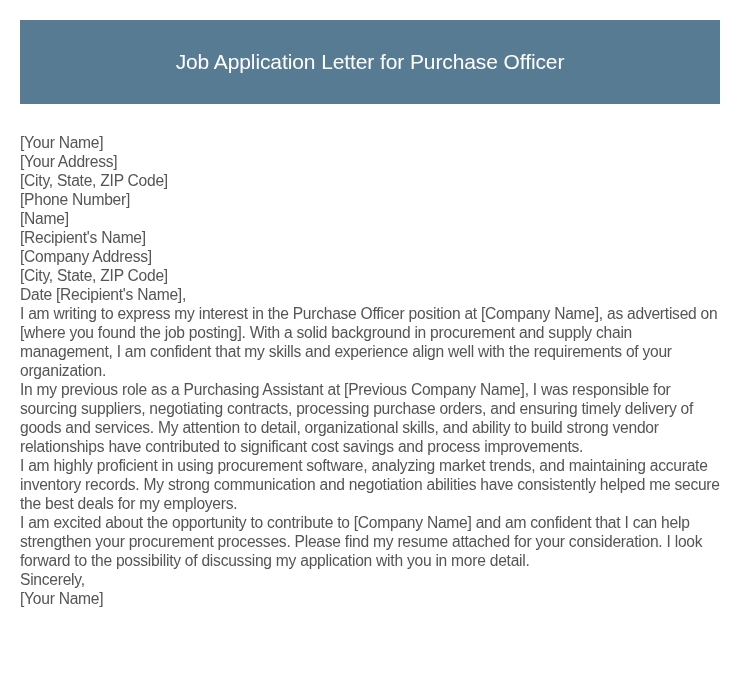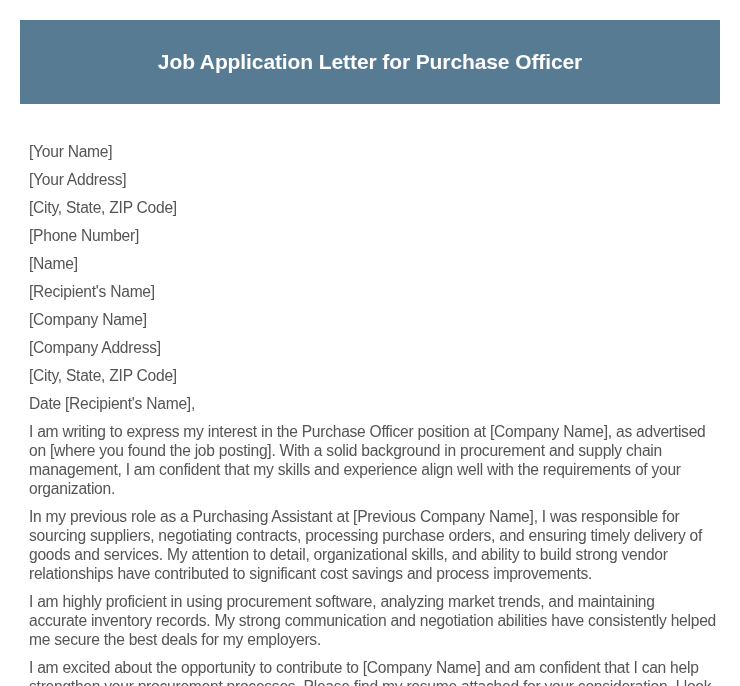"Job Application Letter for Purchase" .header h1 { font-weight: bold -> normal }
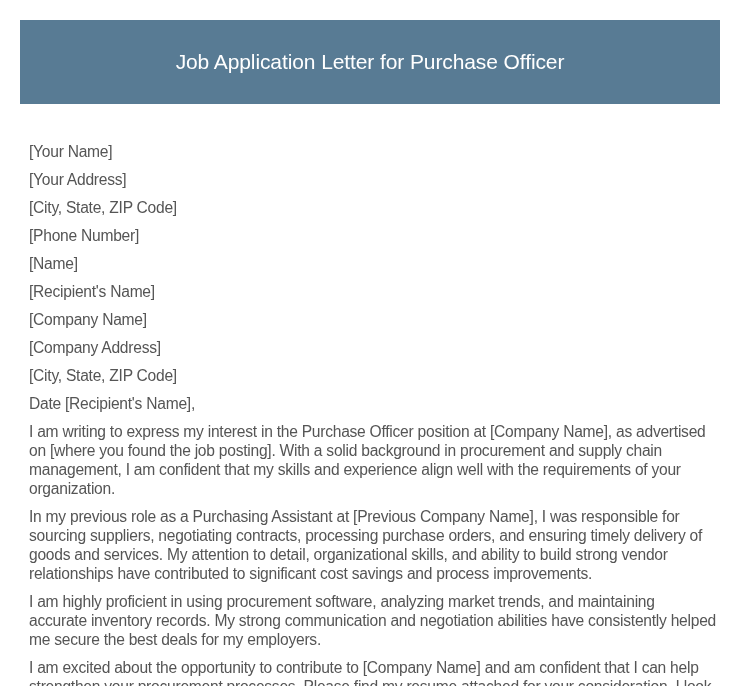"[Your Name]" .letter p { margin: 9px -> 0 }
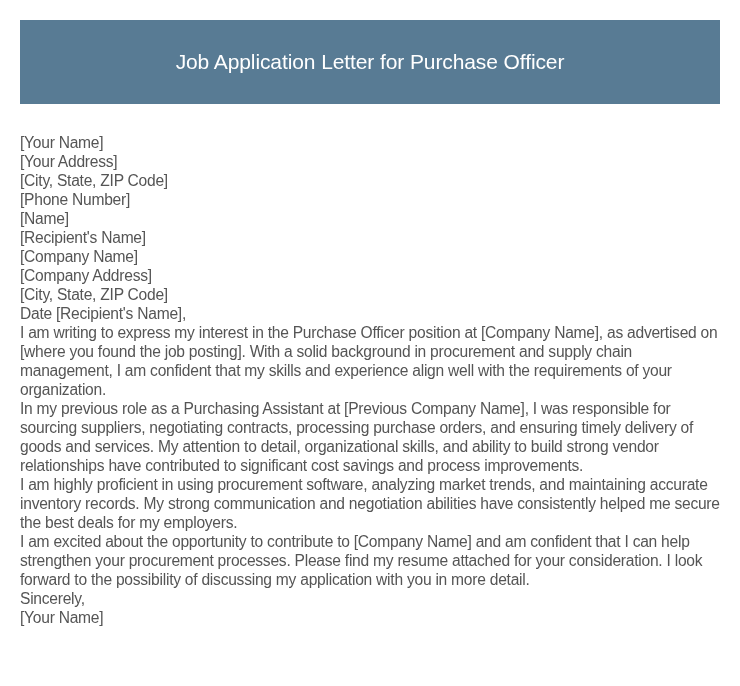"[Company Name]" p { html: <p>[Company Name]</p> -> none }
